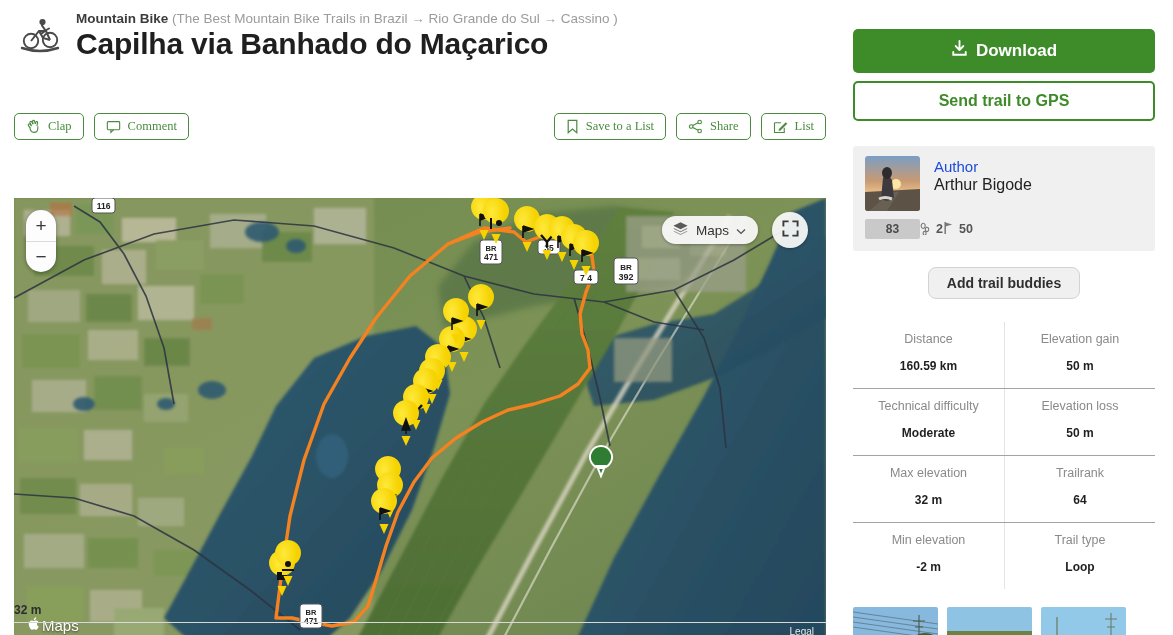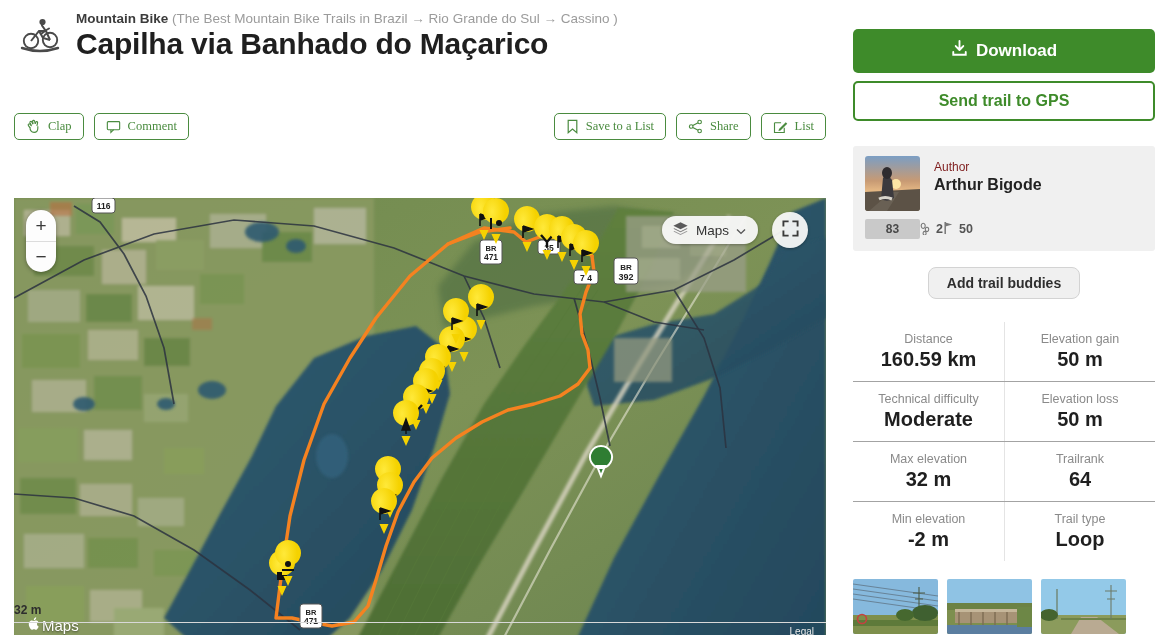"Author" .author-label { color: #7f1d1d -> #1d4ed8; font-size: 12px -> 15px }
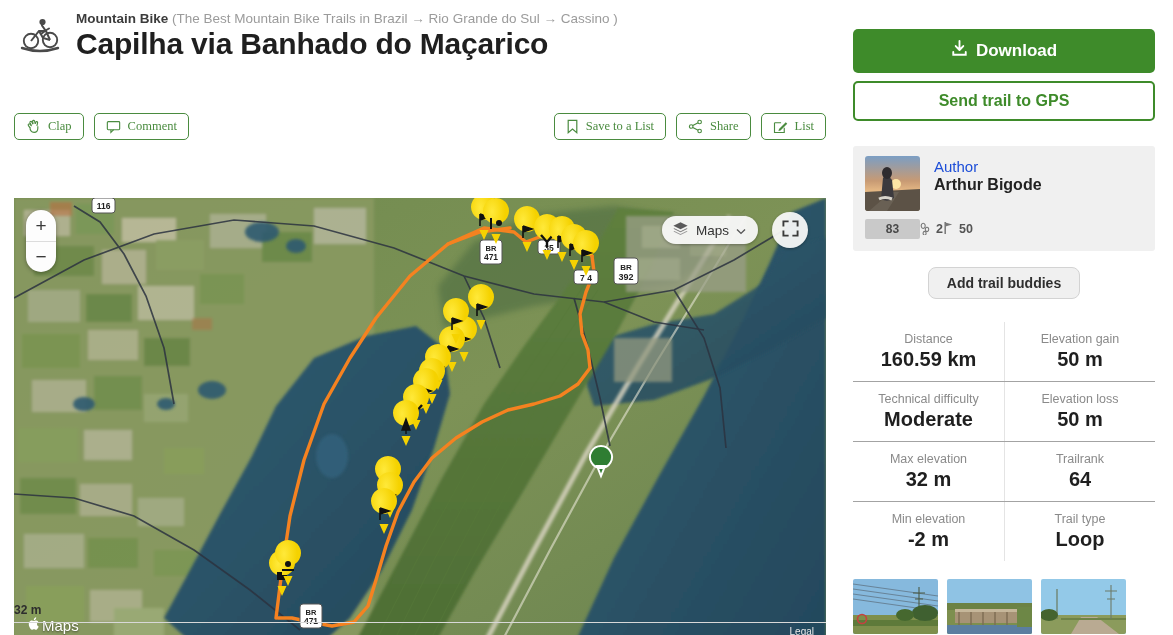"Arthur Bigode" .author-name { font-weight: bold -> normal }
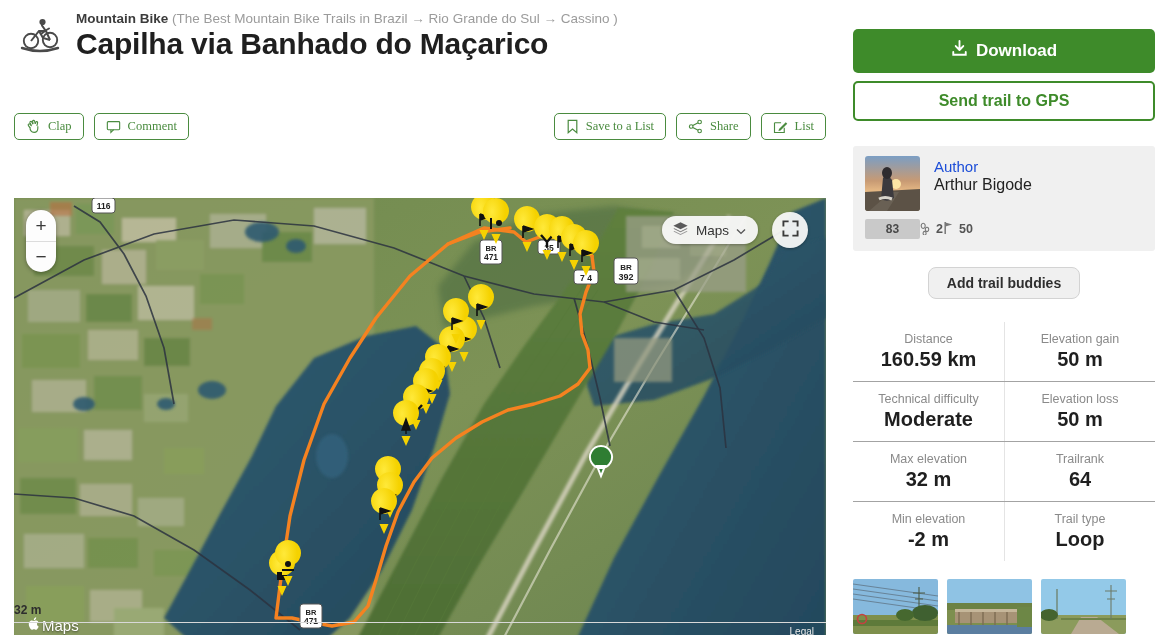"160.59 km" .stat-value { font-size: 20px -> 12px; margin-top: 1px -> 8px }
